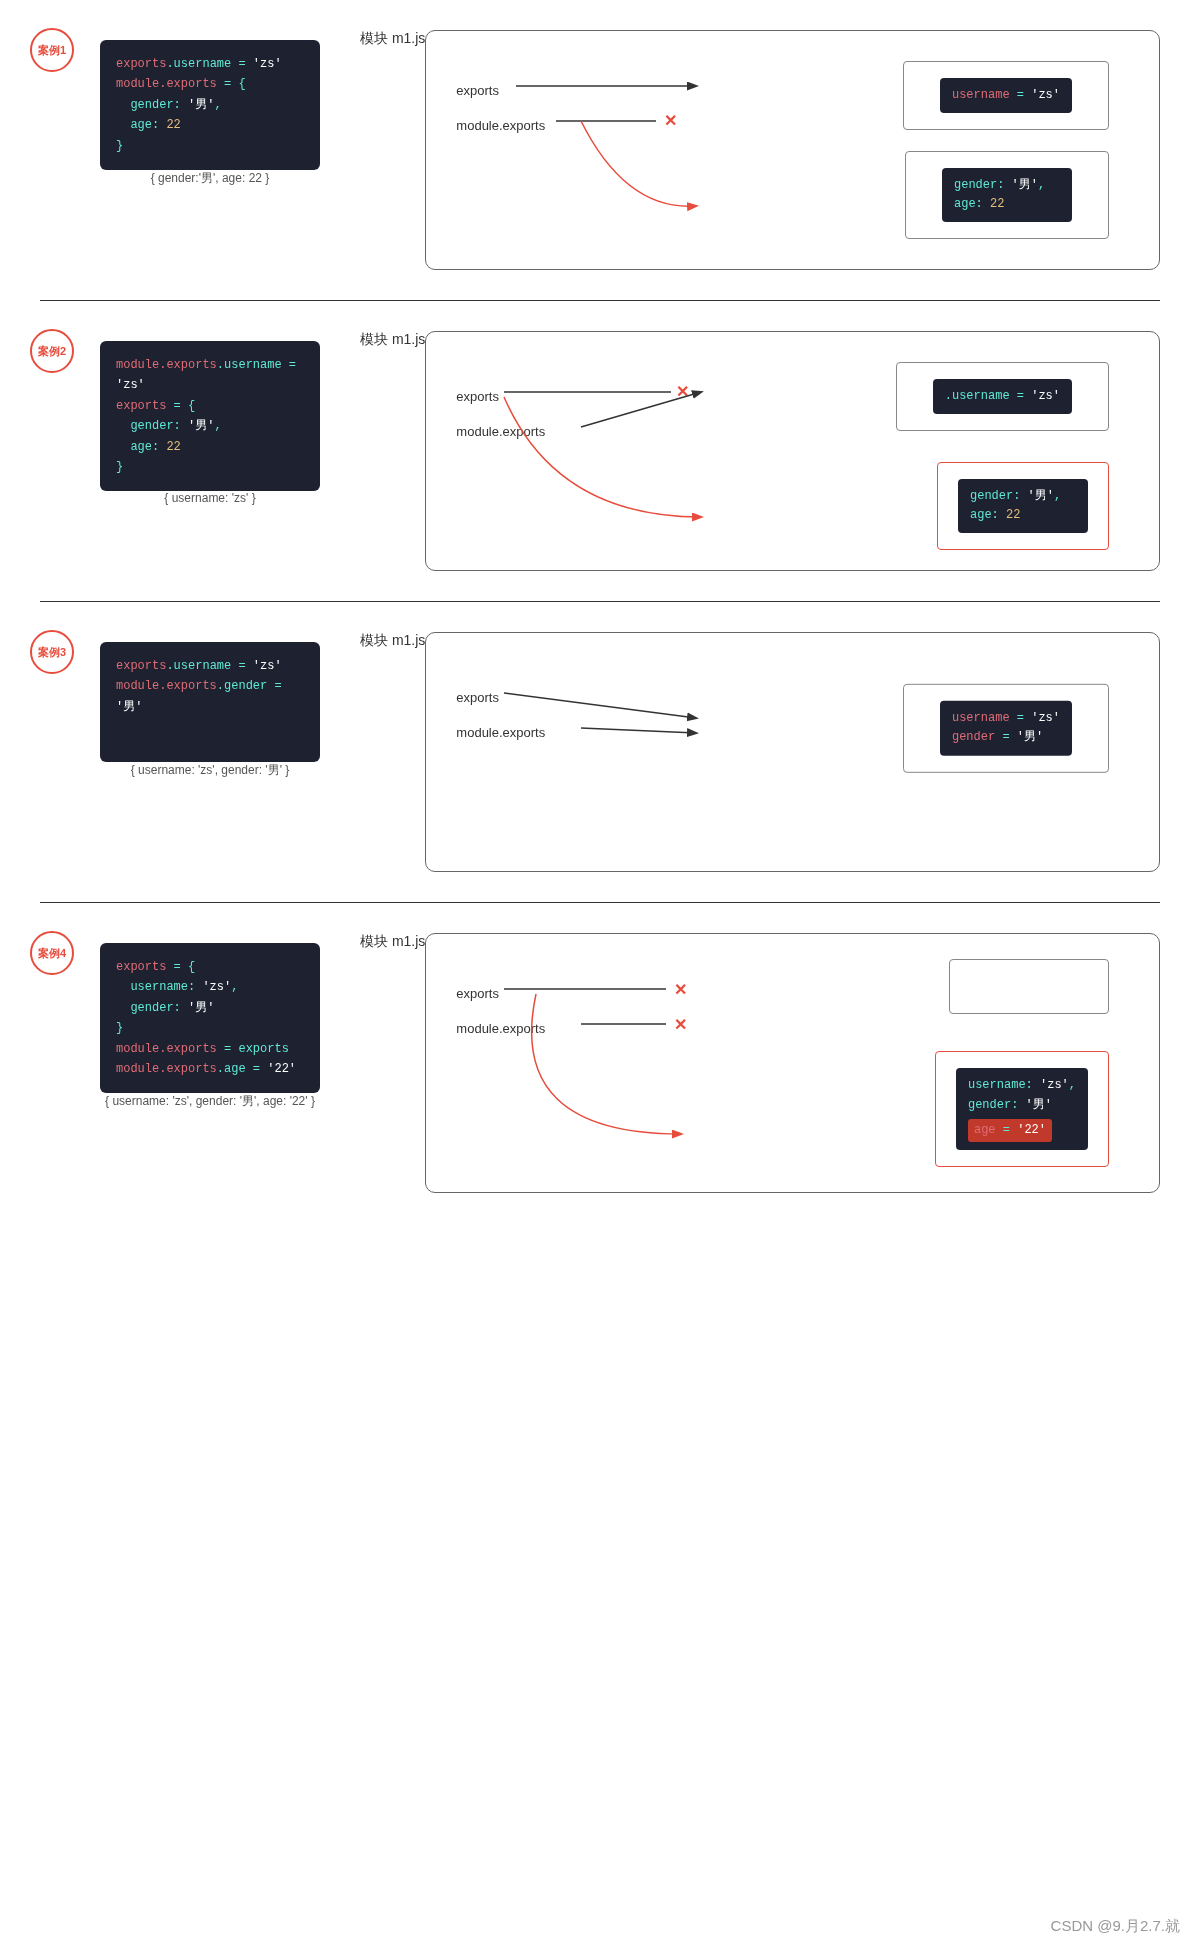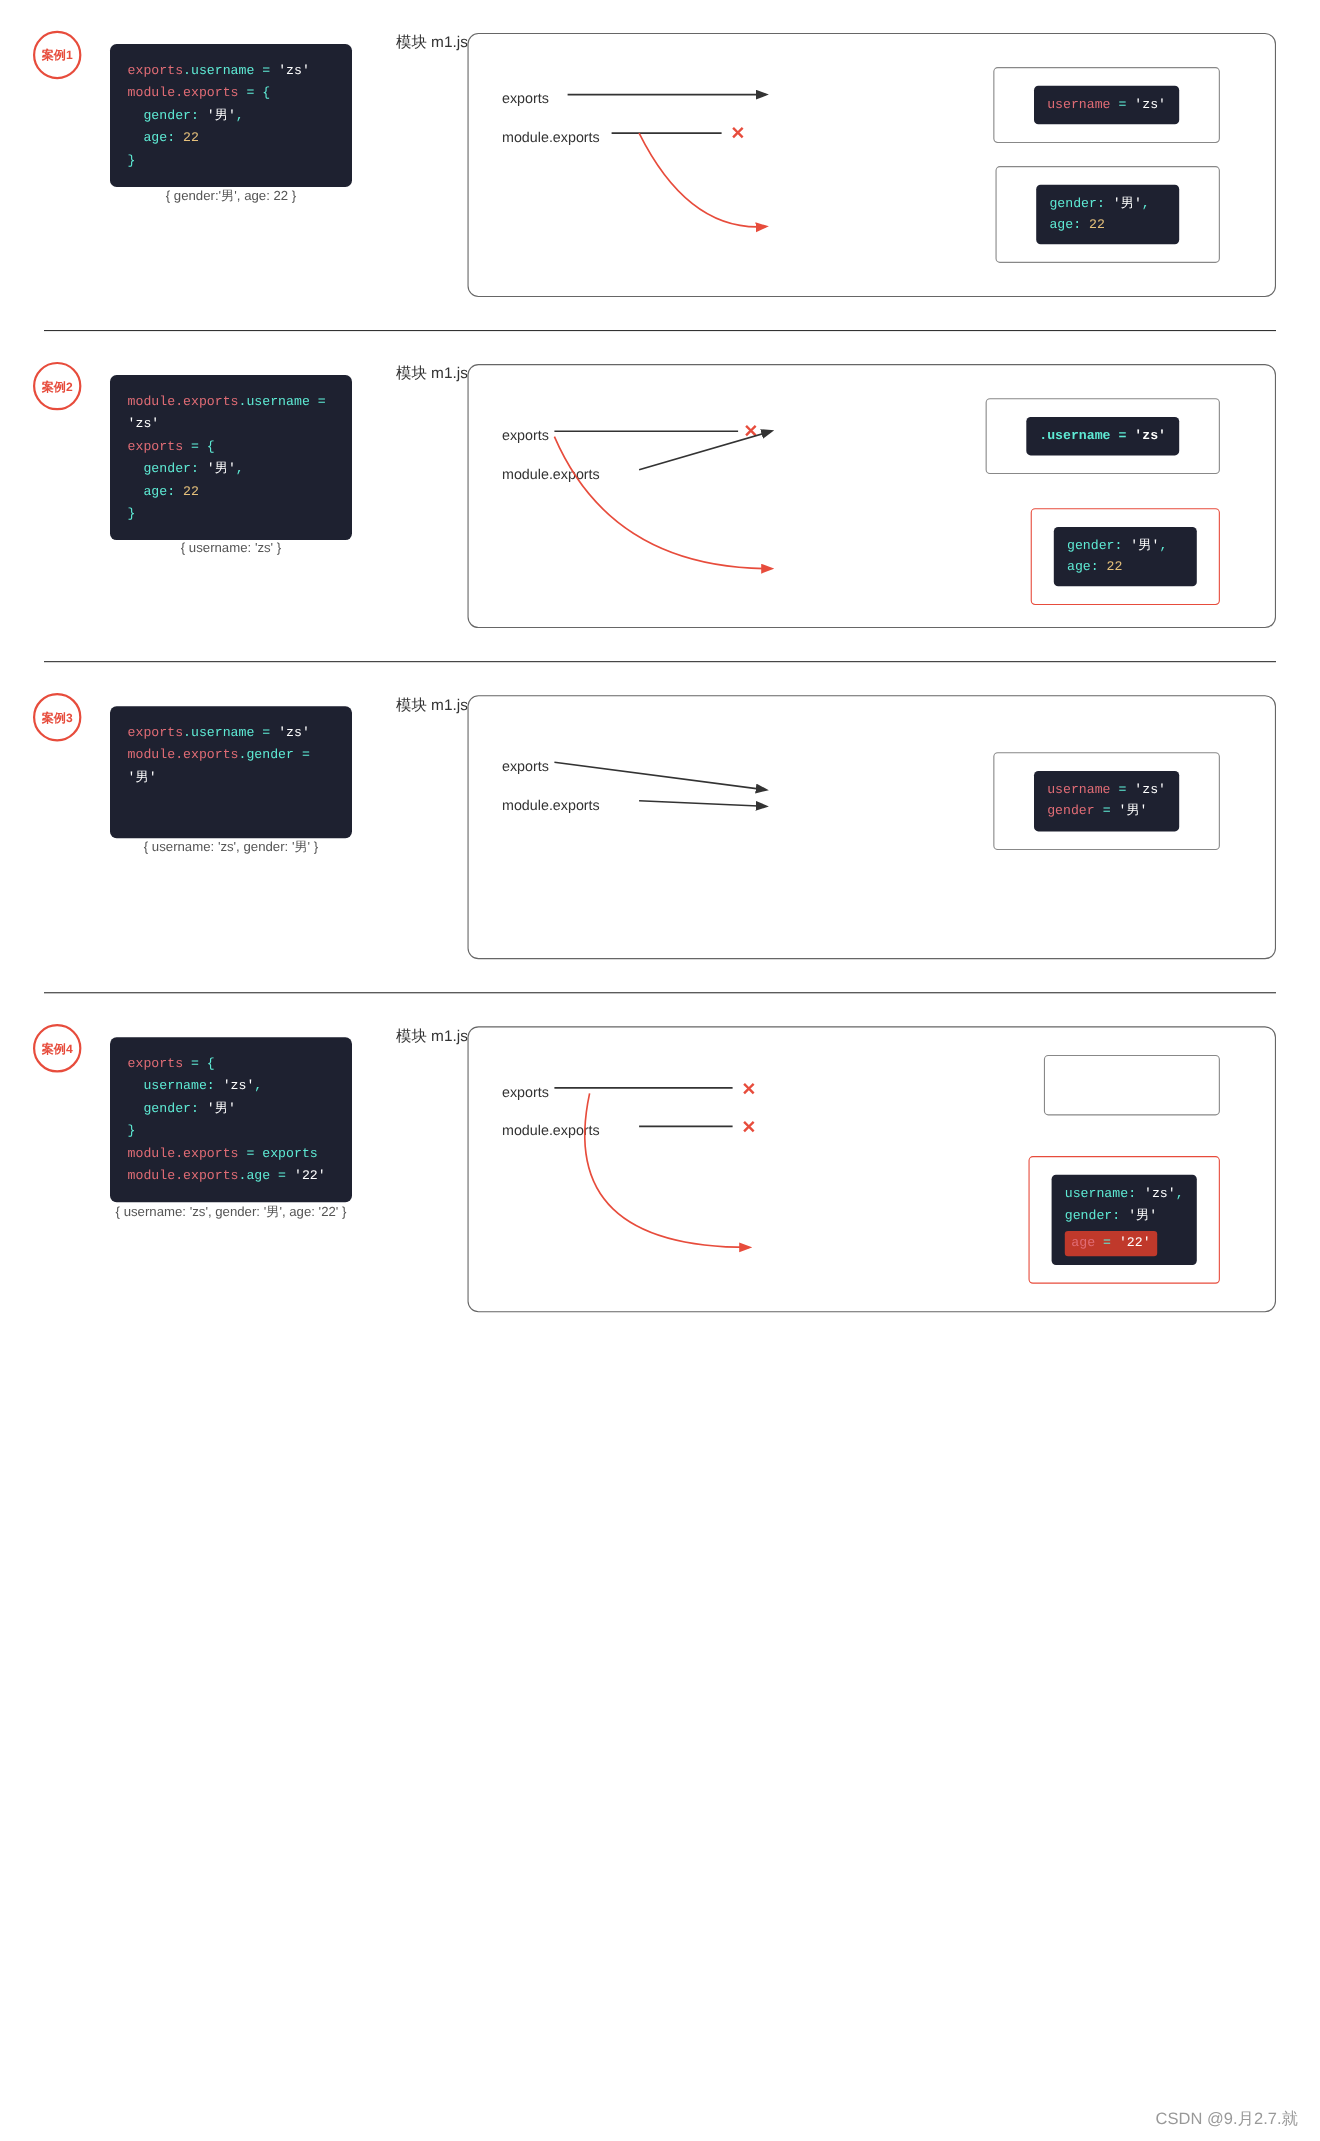".username = 'zs'" div { font-weight: bold -> none }
